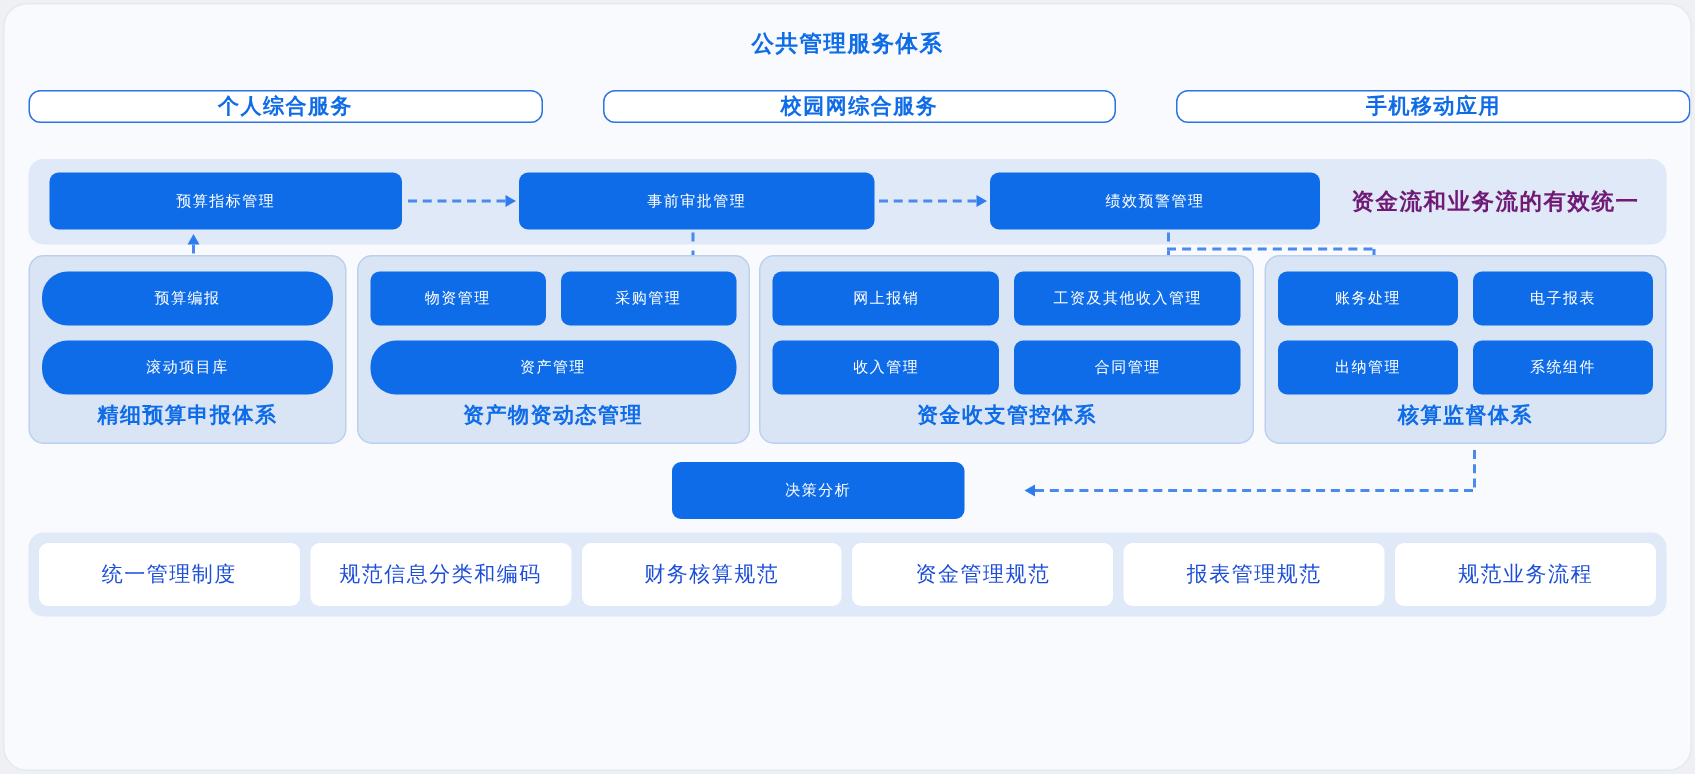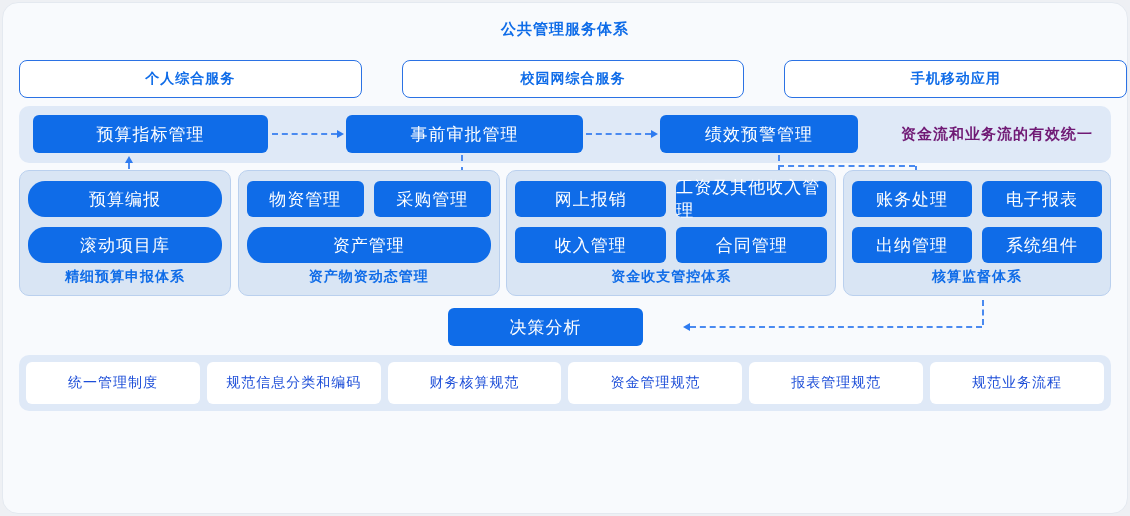"个人综合服务" .top-row { height: 38px -> 22px }
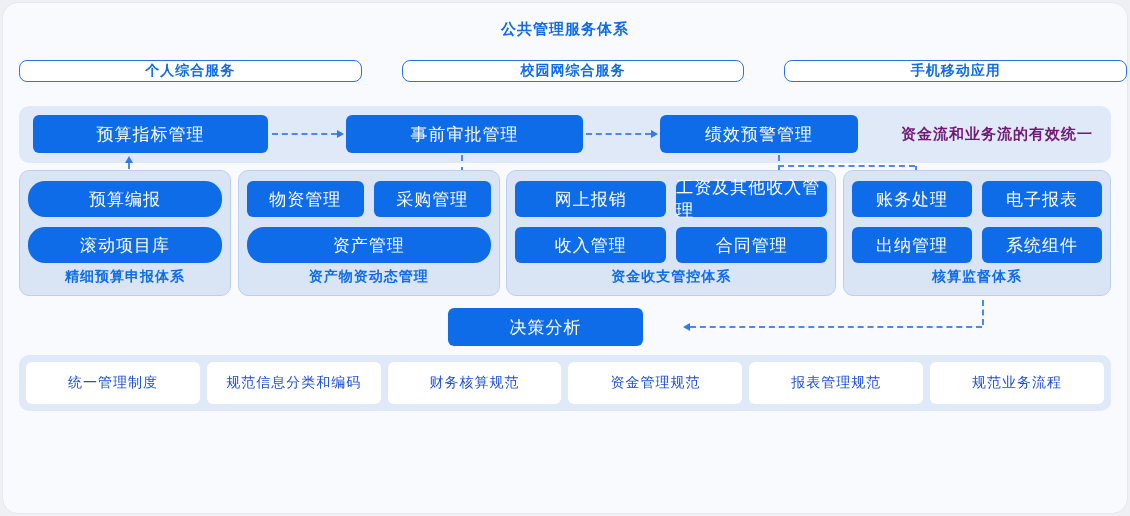"预算指标管理" .blue-btn { font-size: 17px -> 10px }
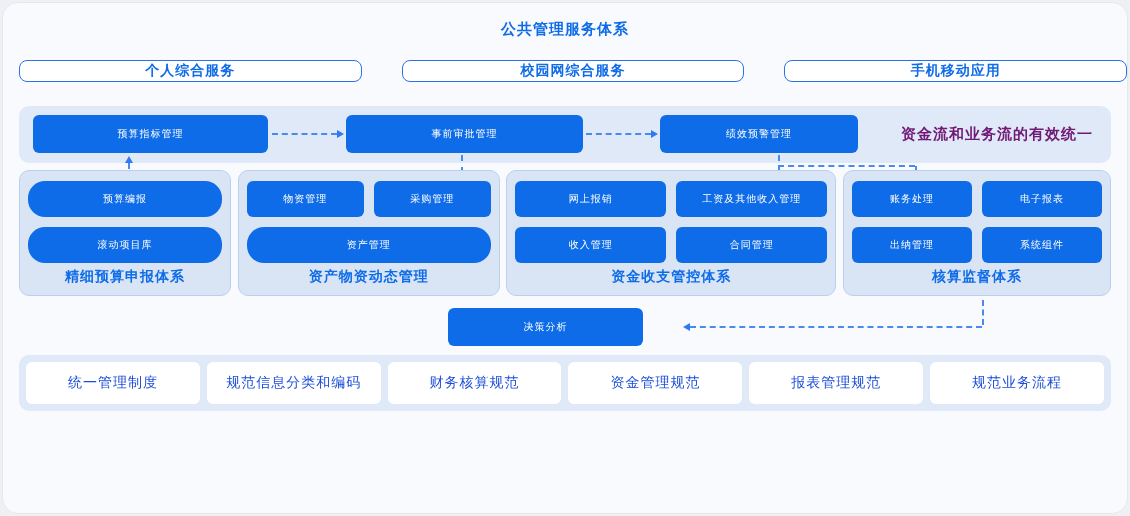"绩效预警管理" .flow-btn.b3 { width: 198px -> 220px }
